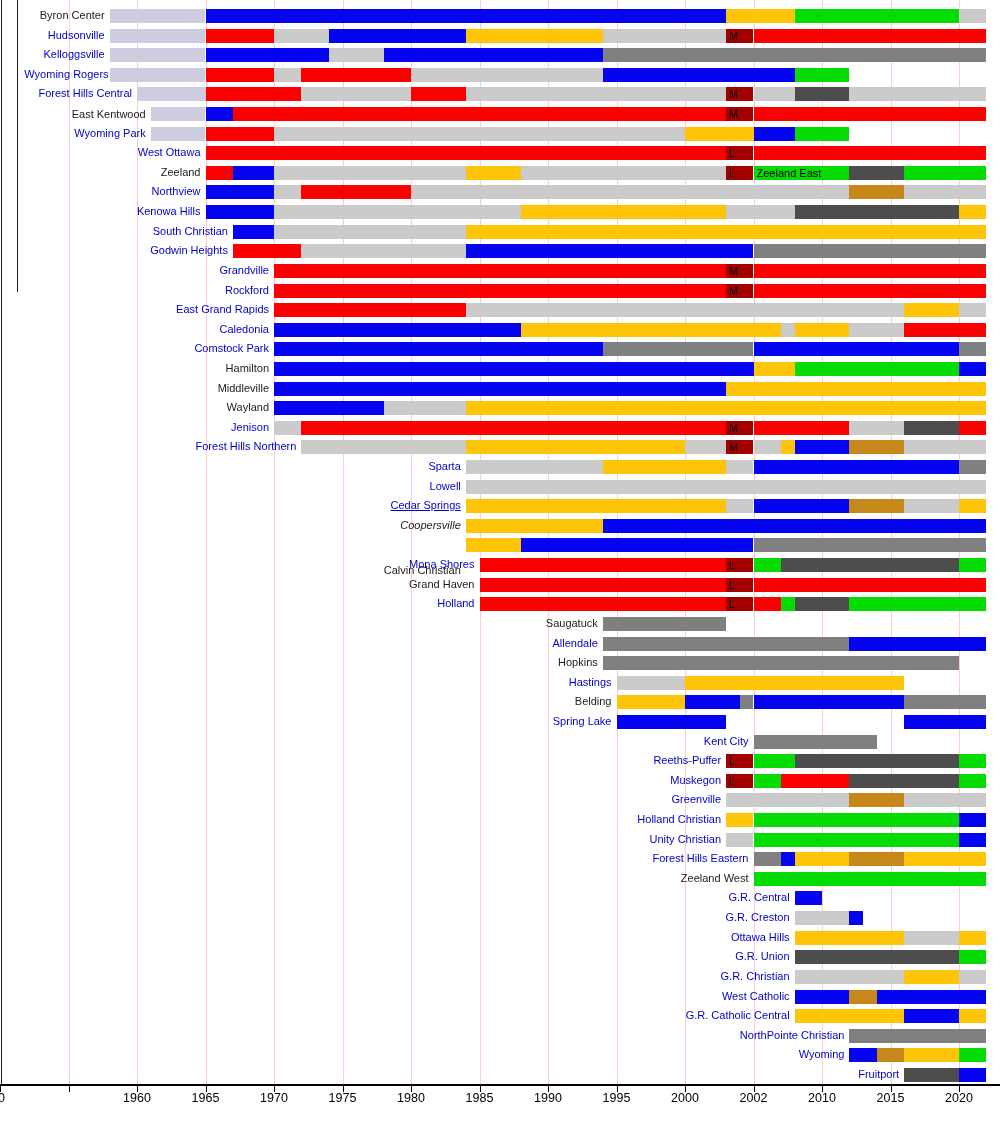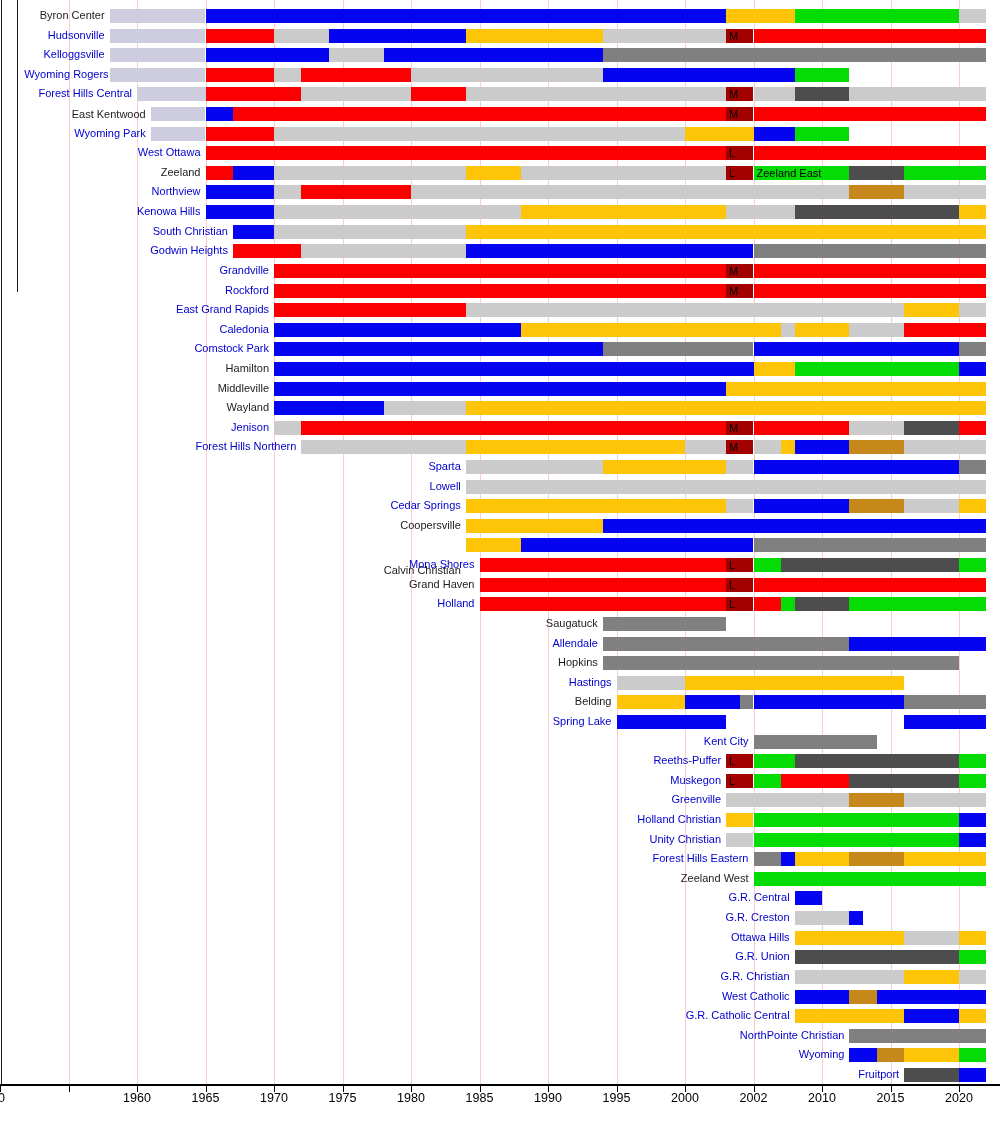"Cedar Springs" div.row-label { text-decoration: none -> underline }
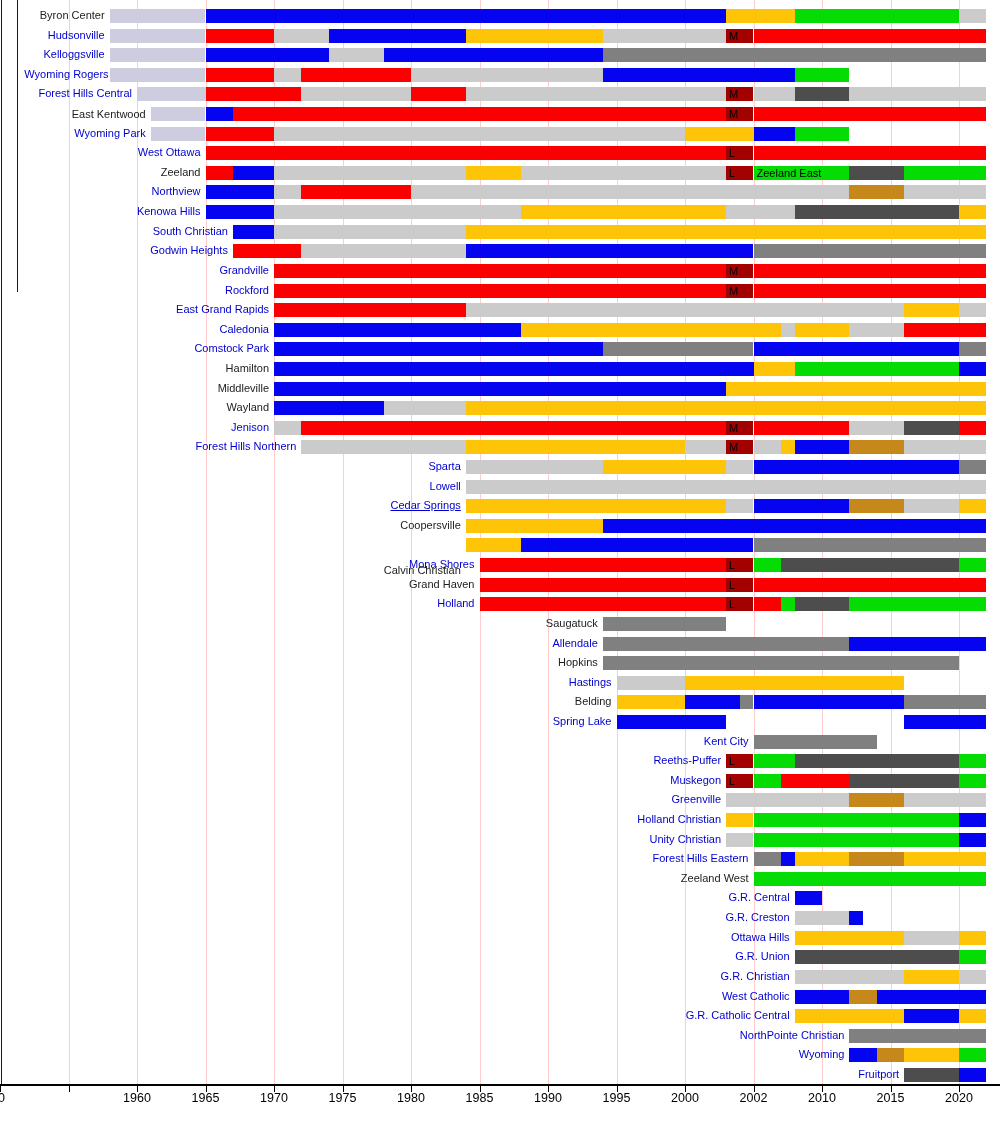"Coopersville" div.row-label { font-style: none -> italic }
